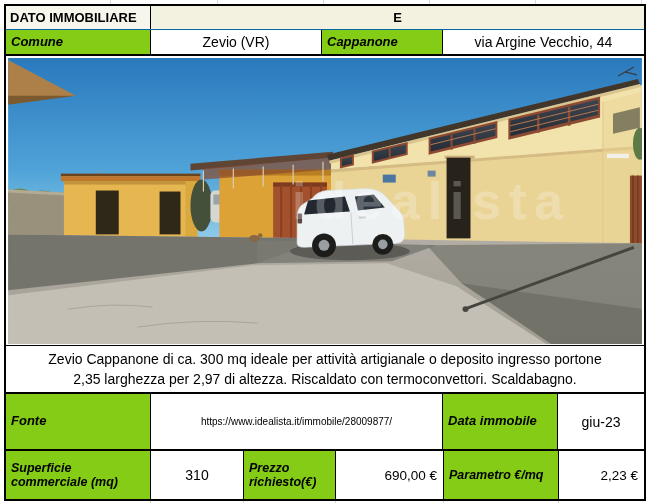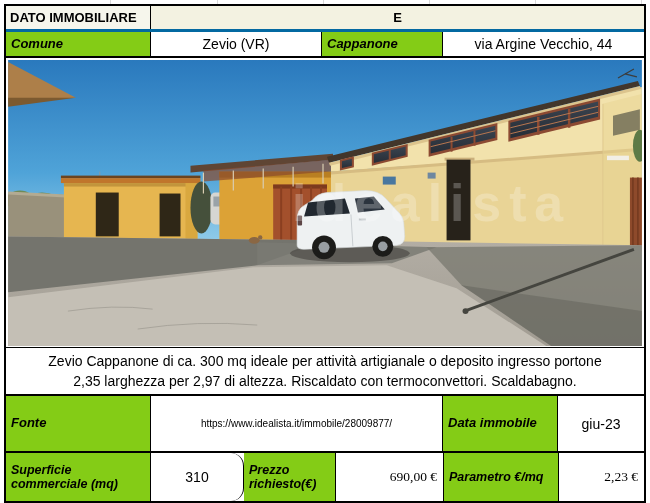"DATO IMMOBILIARE" .row1 { border-bottom: 3px solid #0369a1 -> 1px solid #0369a1 }
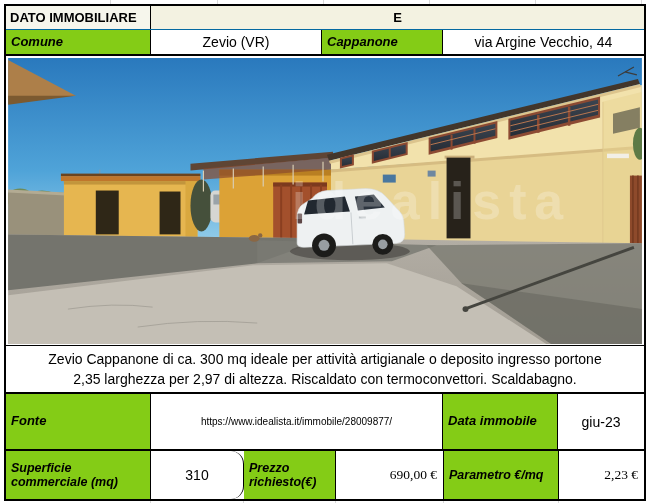"310" .c-sval { border-radius: 13px -> none }
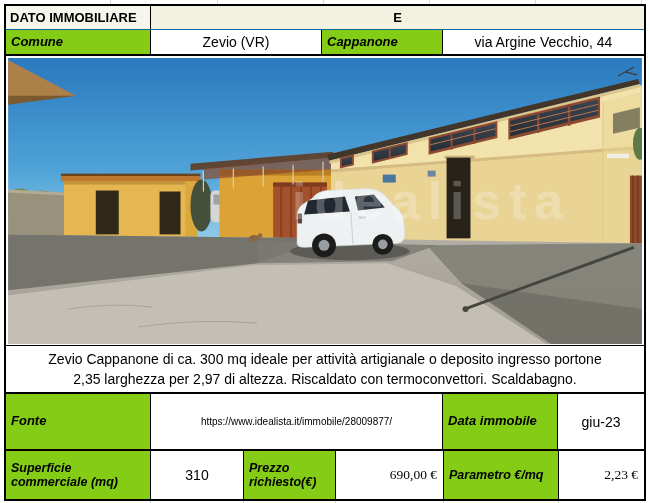"690,00 €" .val-r { font-family: Liberation Serif, serif -> none }
